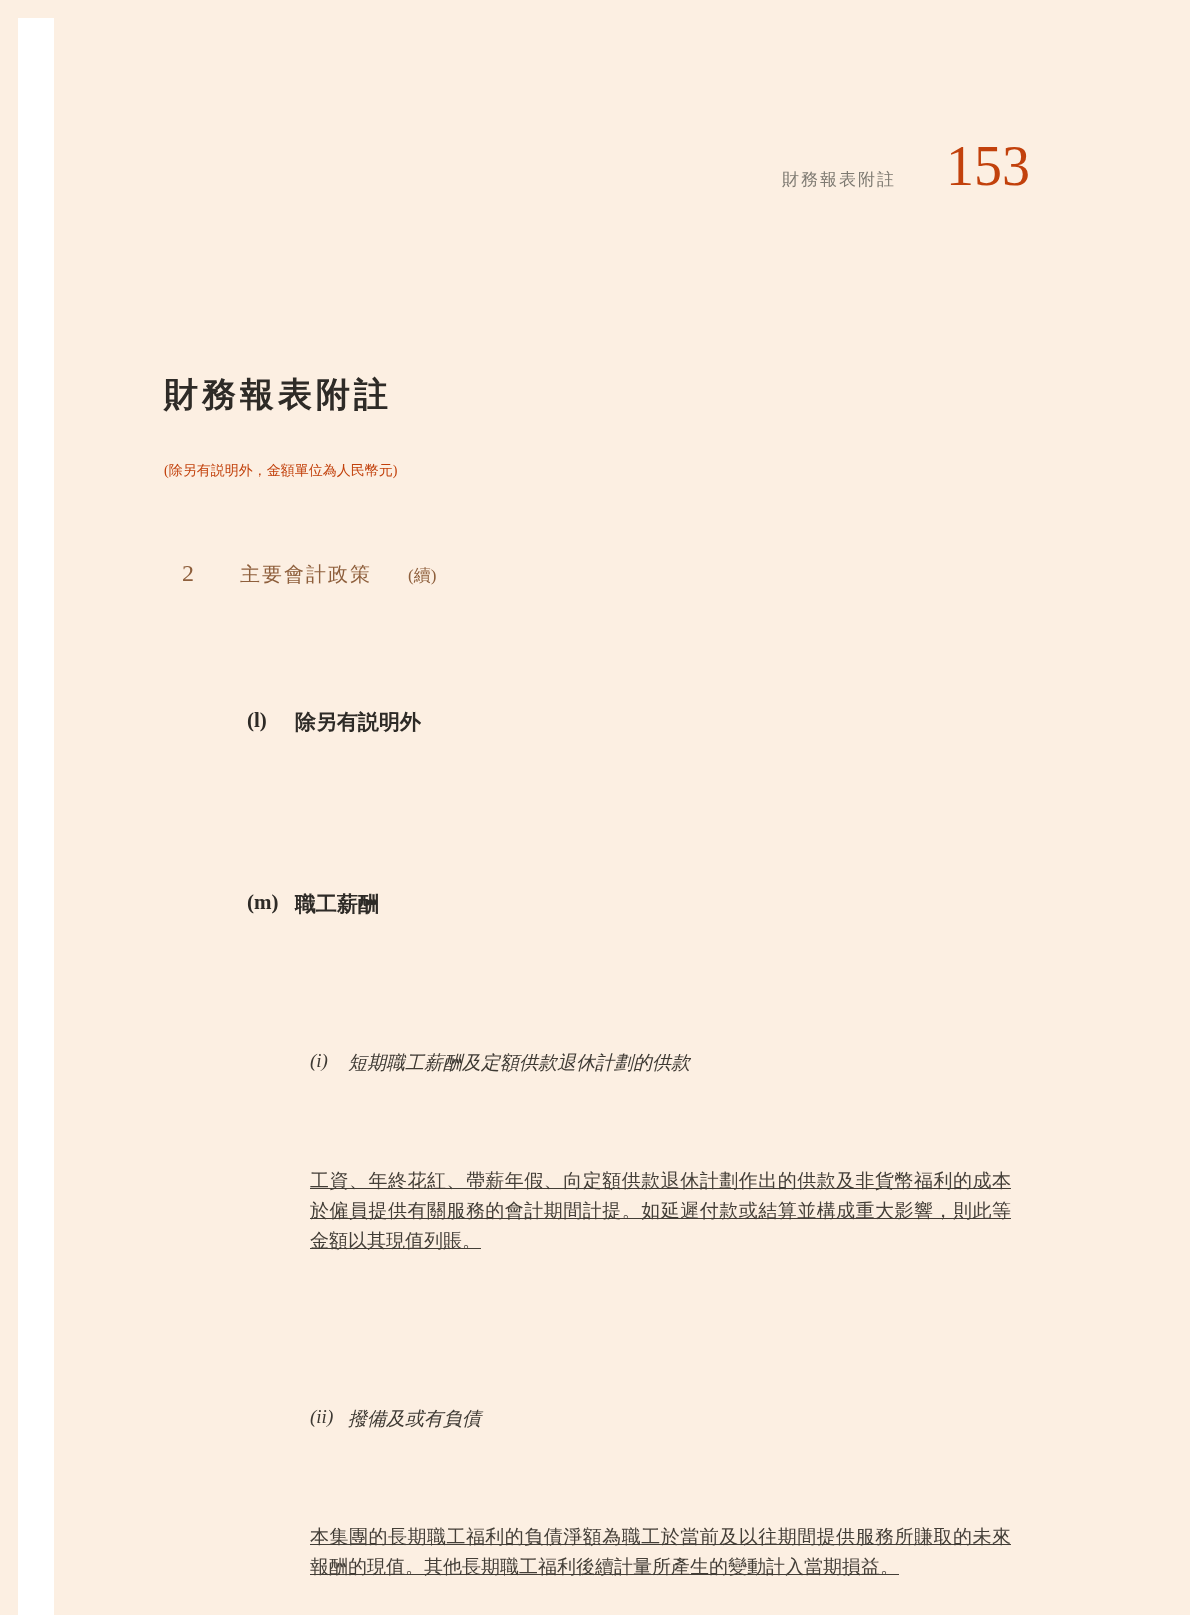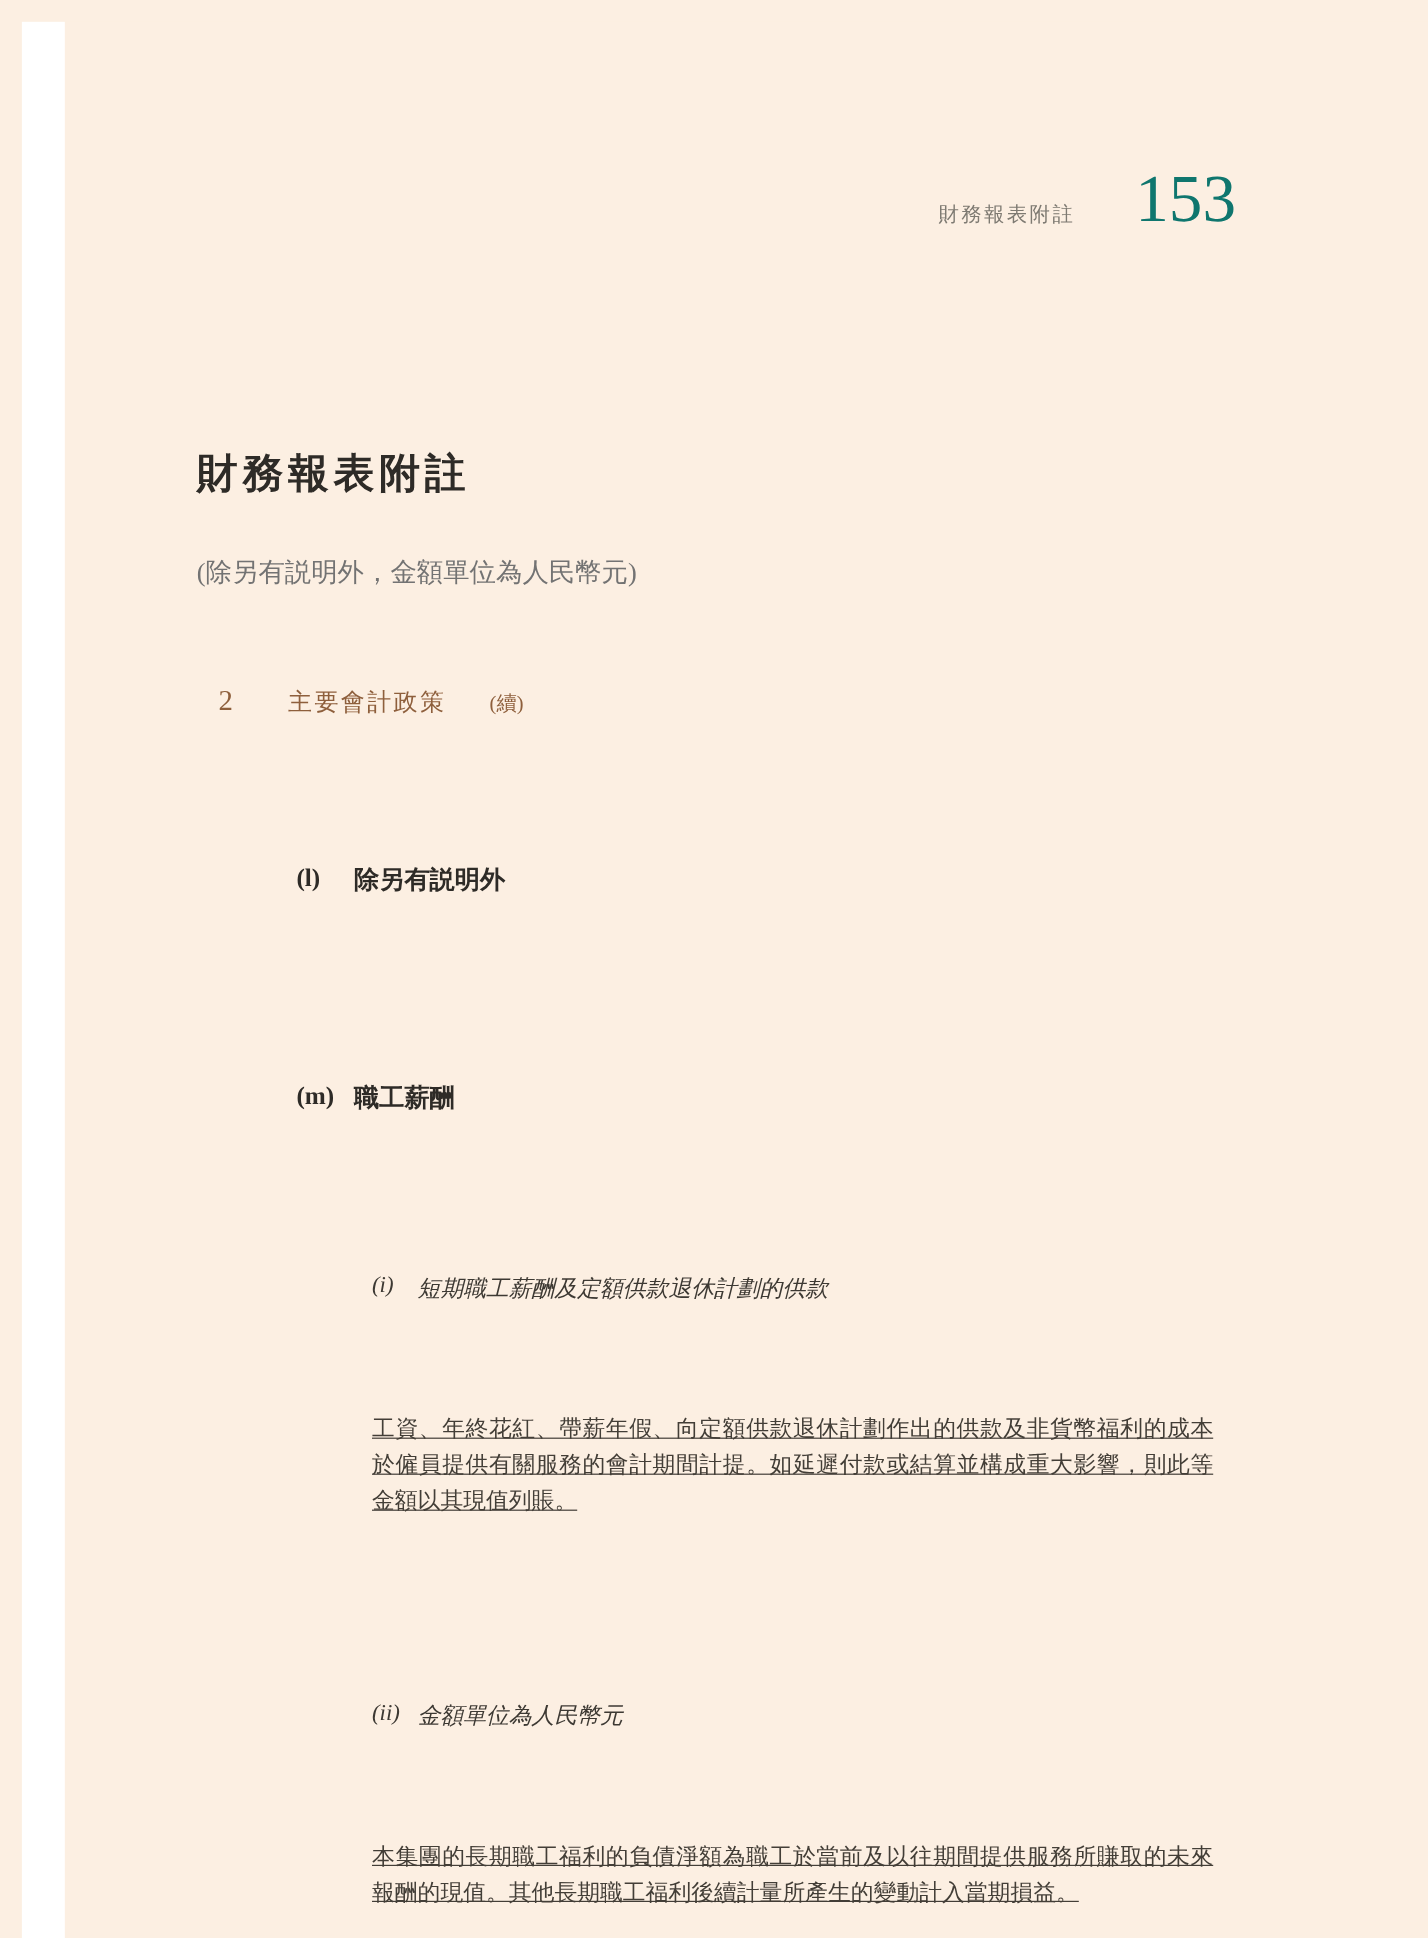"153" .running-header .pagenum { color: #0f766e -> #c2410c }
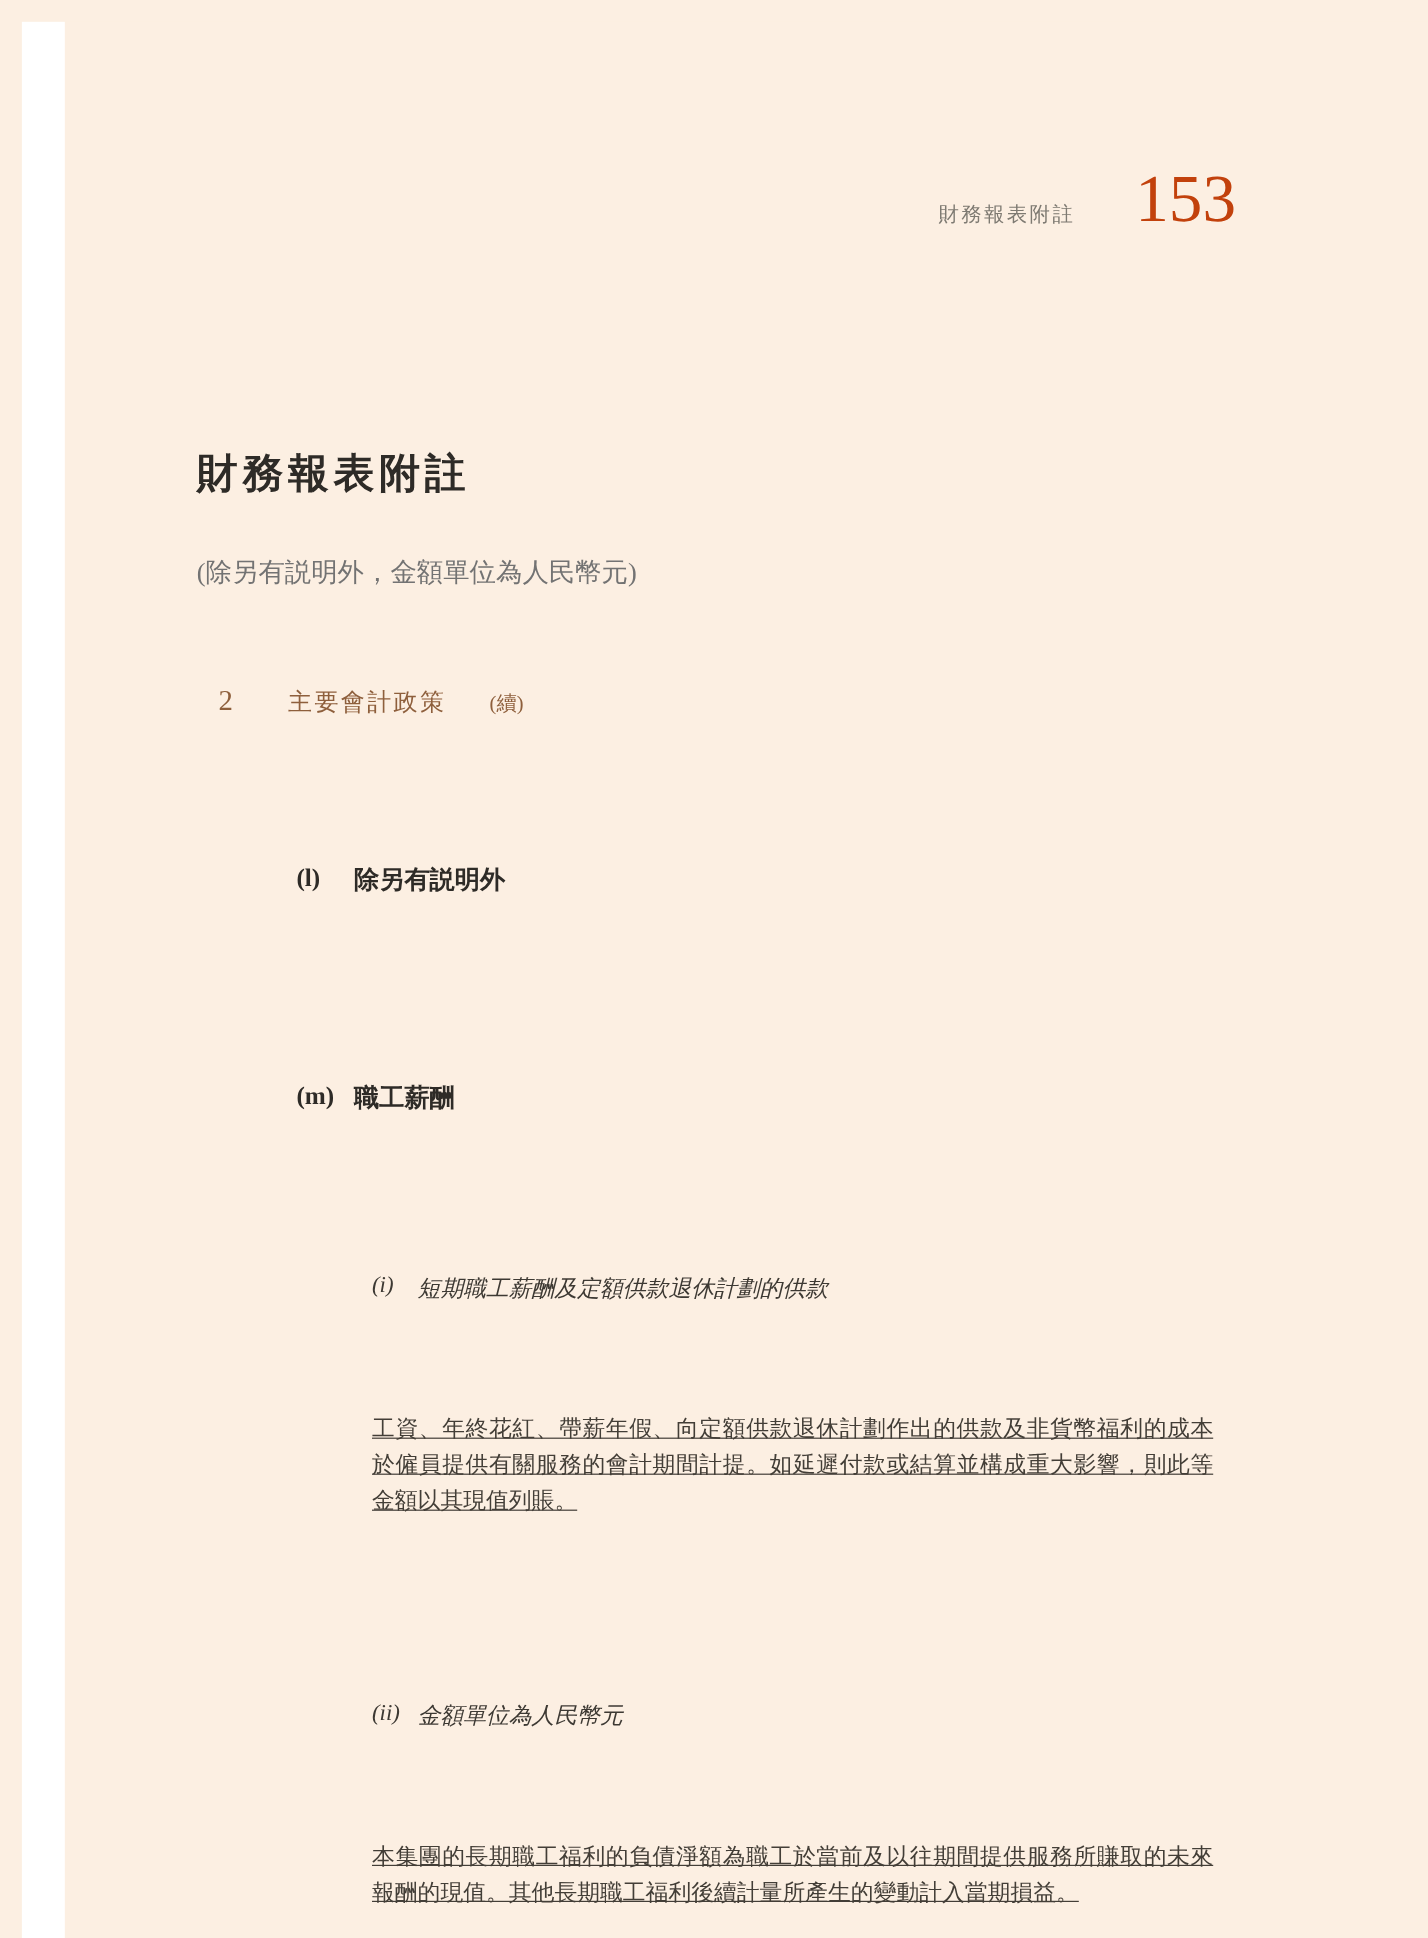"(除另有説明外，金額單位為人民幣元)" .doc-subtitle { color: #737373 -> #c2410c; font-size: 22px -> 14px }
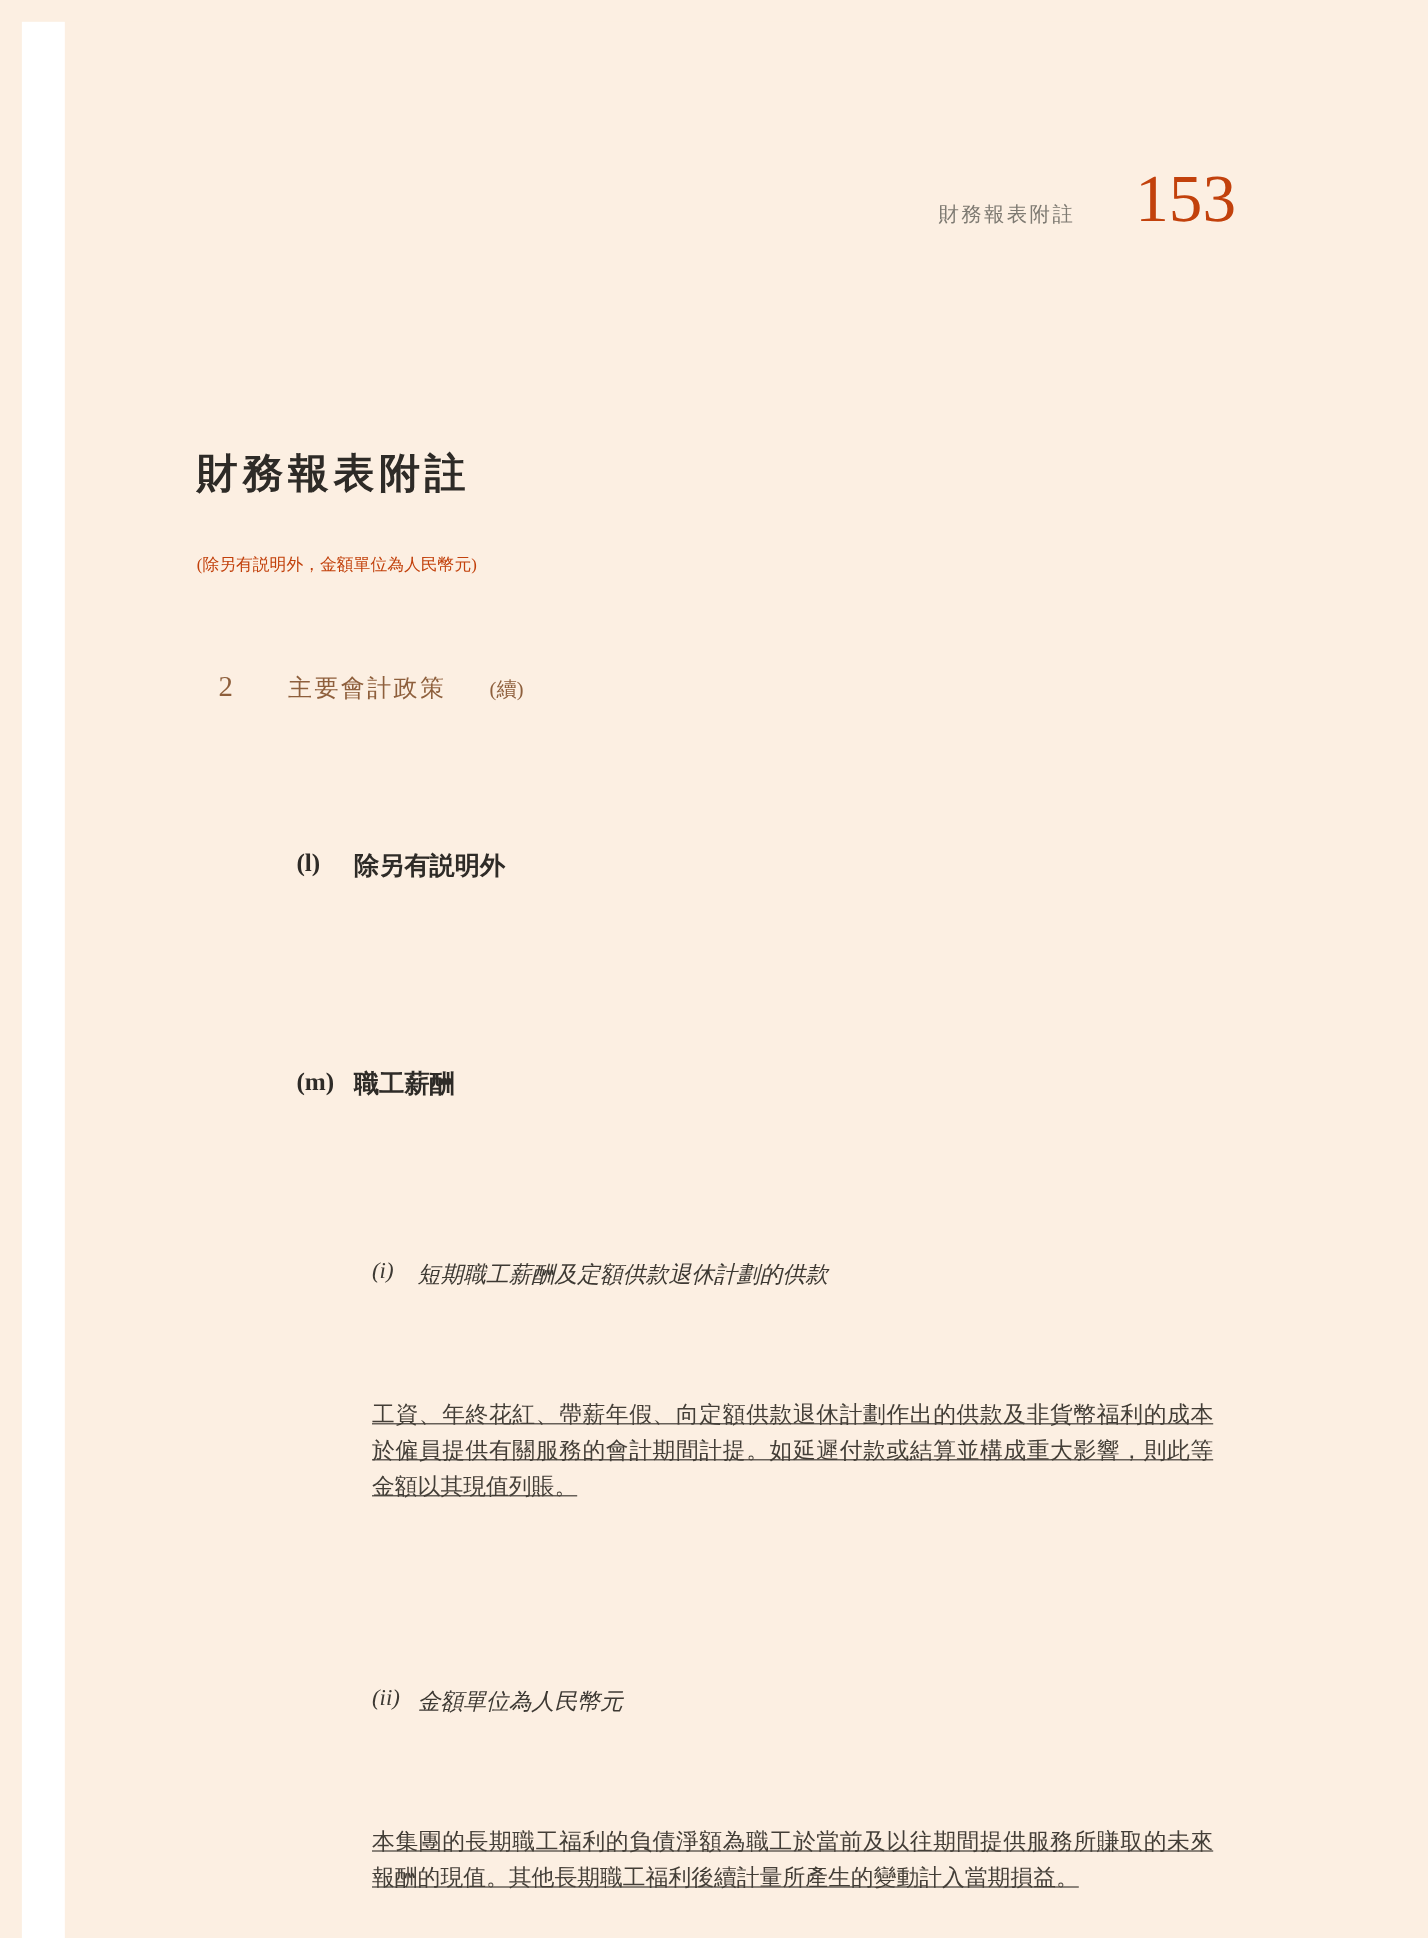"金額單位為人民幣元" span { text: 金額單位為人民幣元 -> 撥備及或有負債 }
